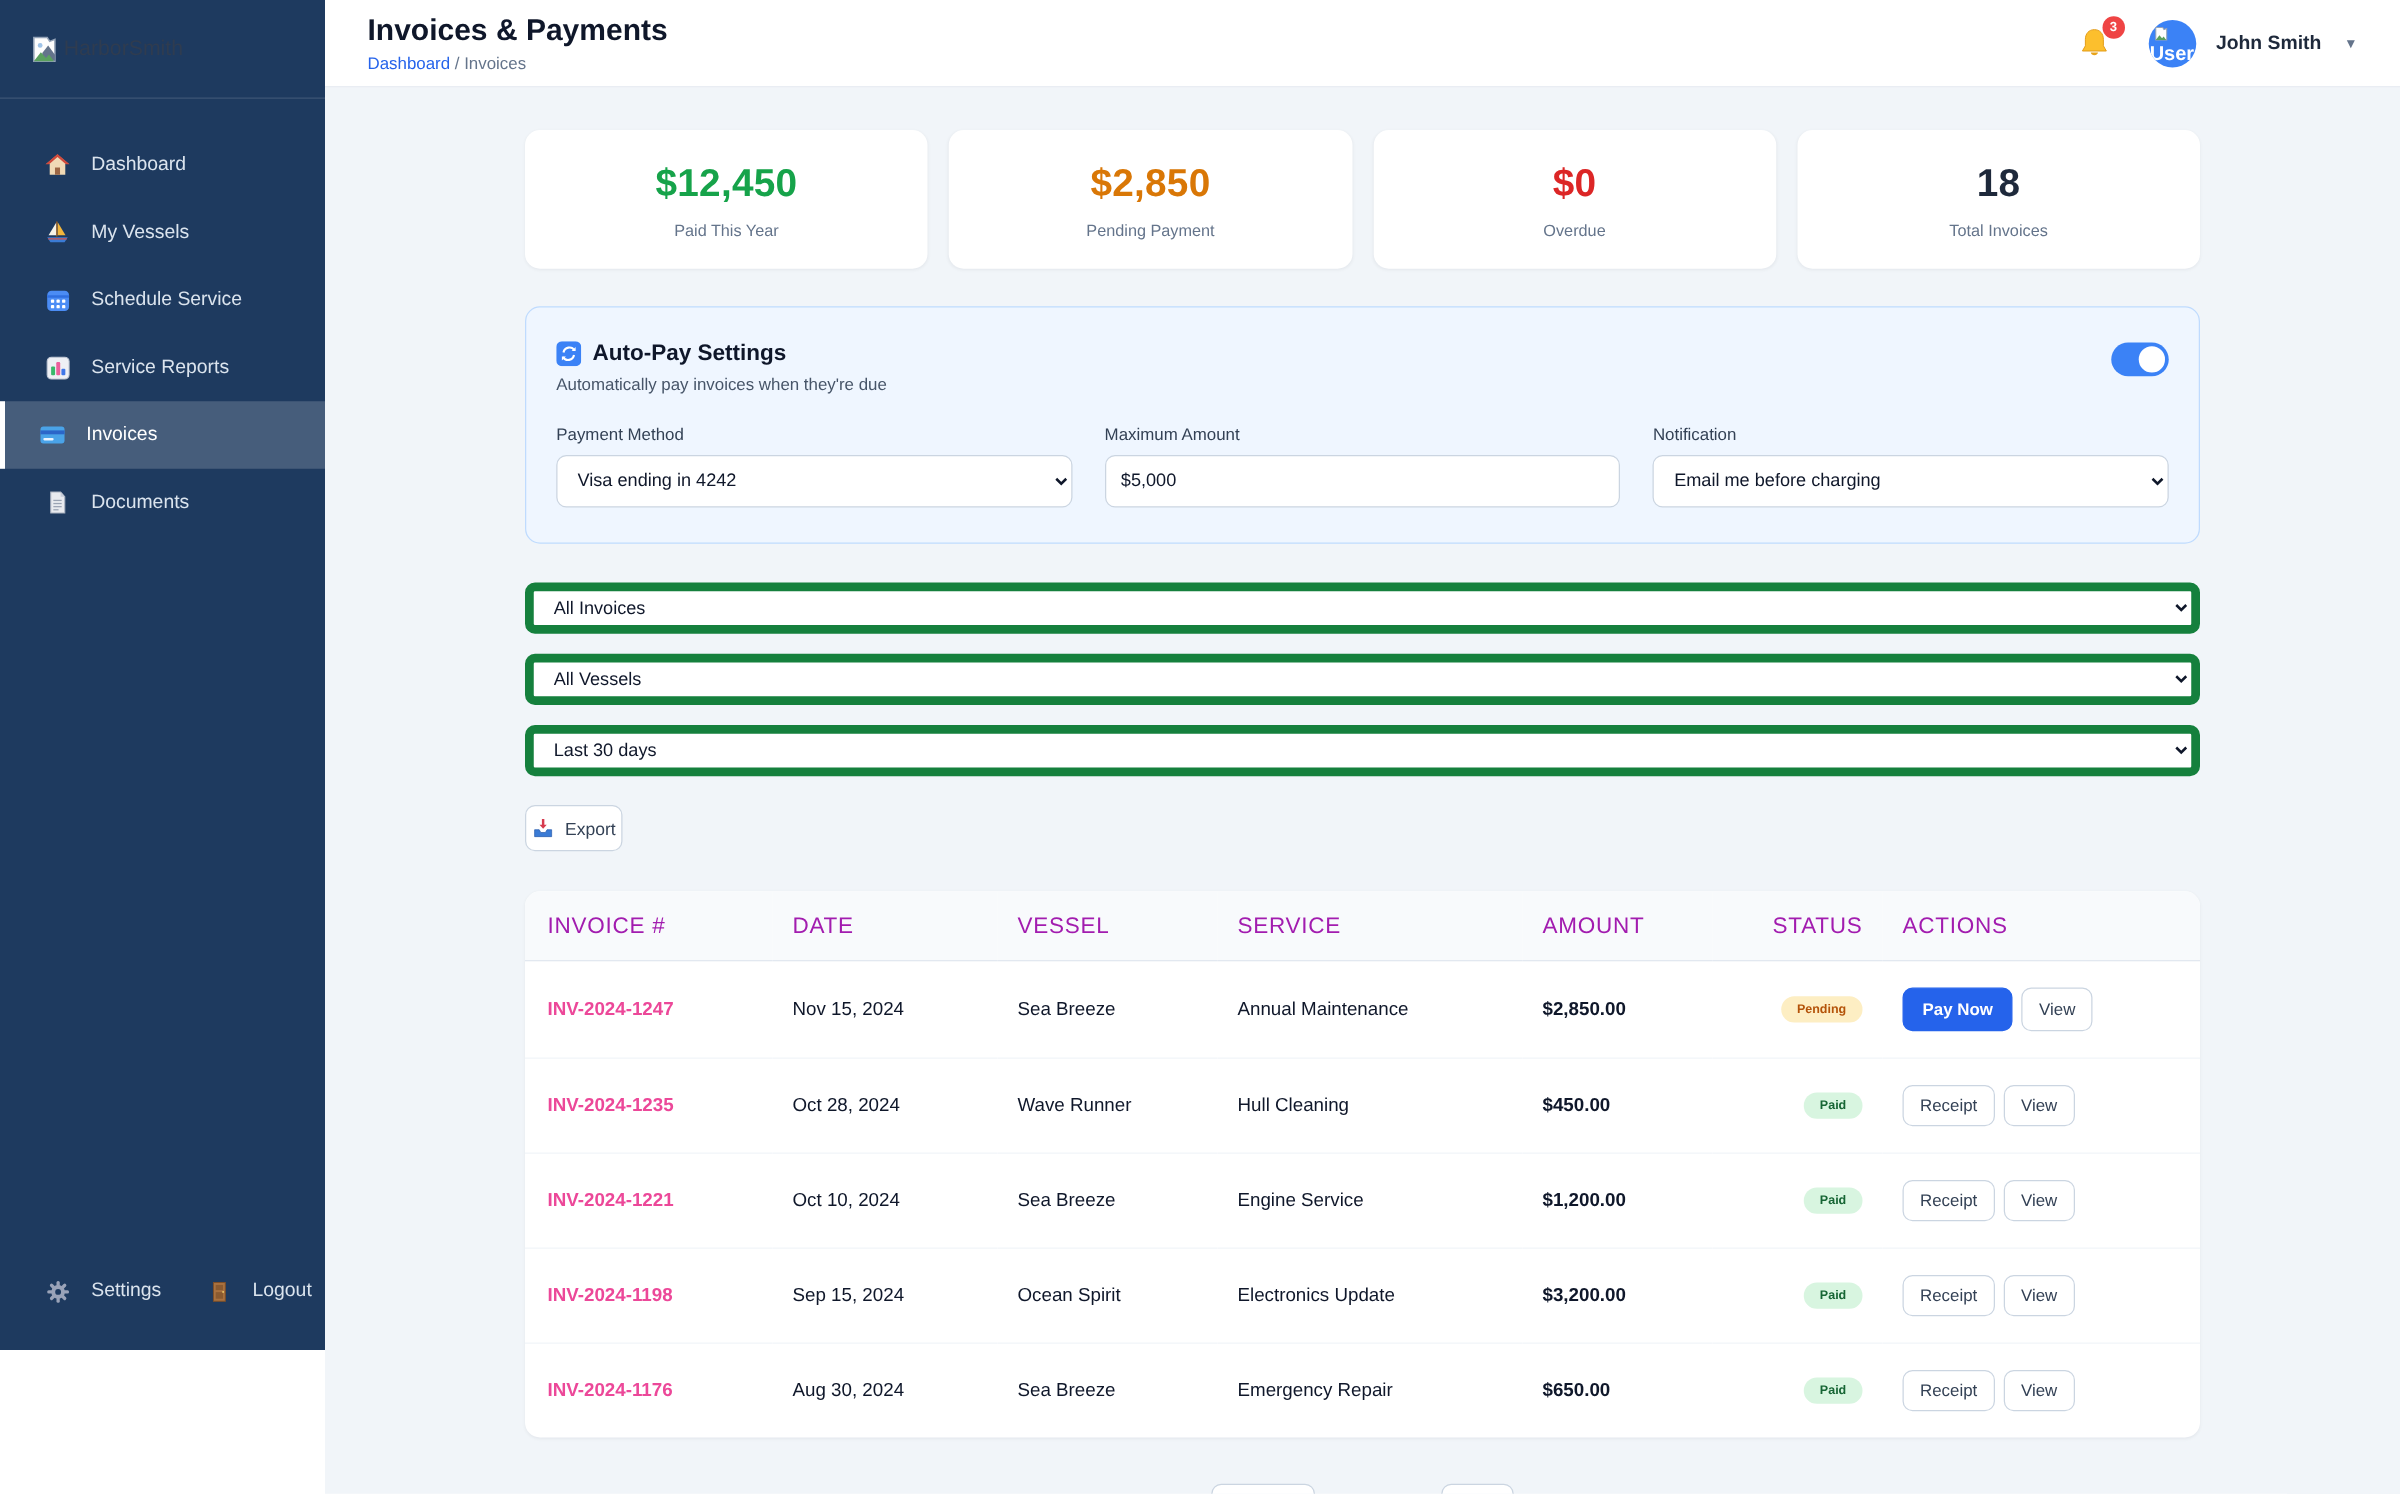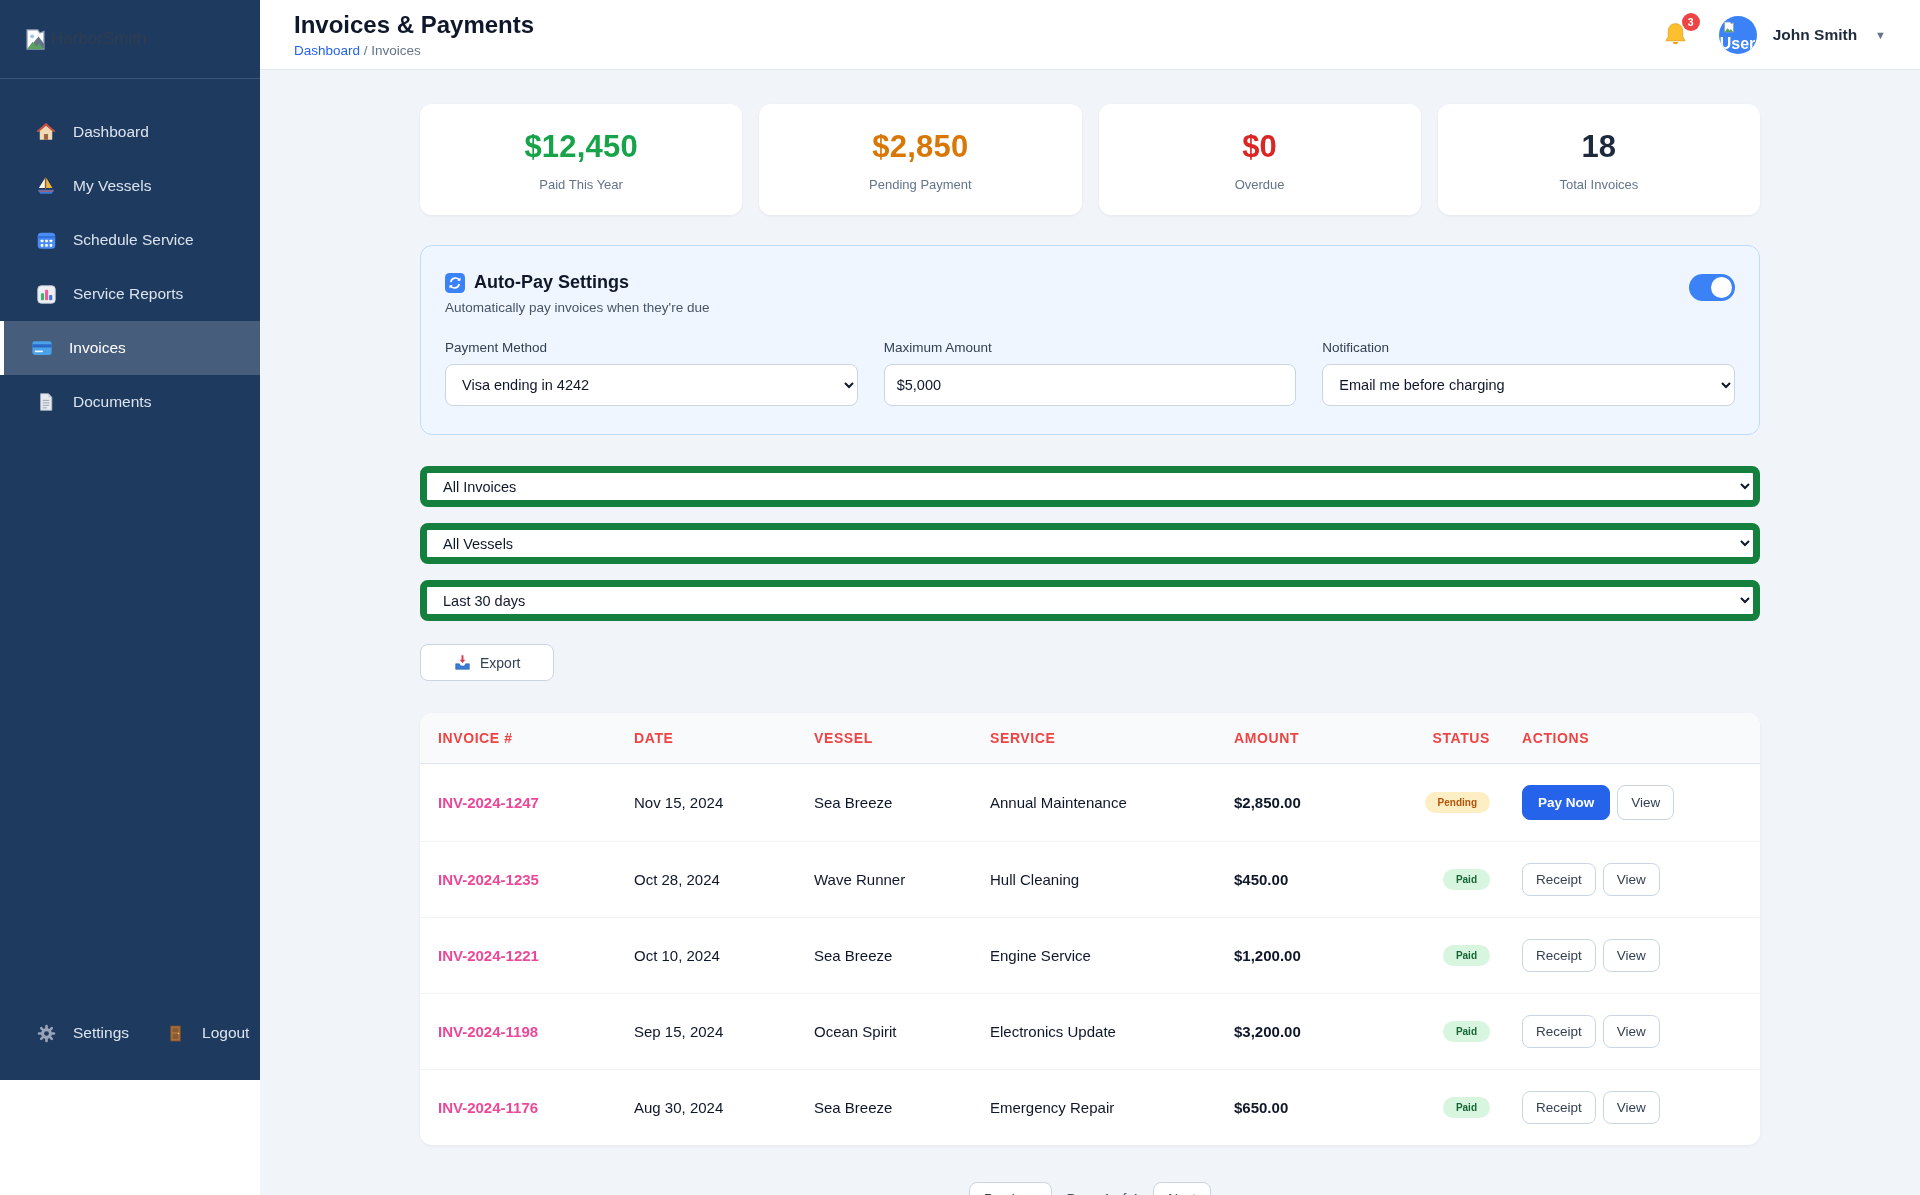"Export" .export-btn { padding: 9px 33px -> 9px 5px }
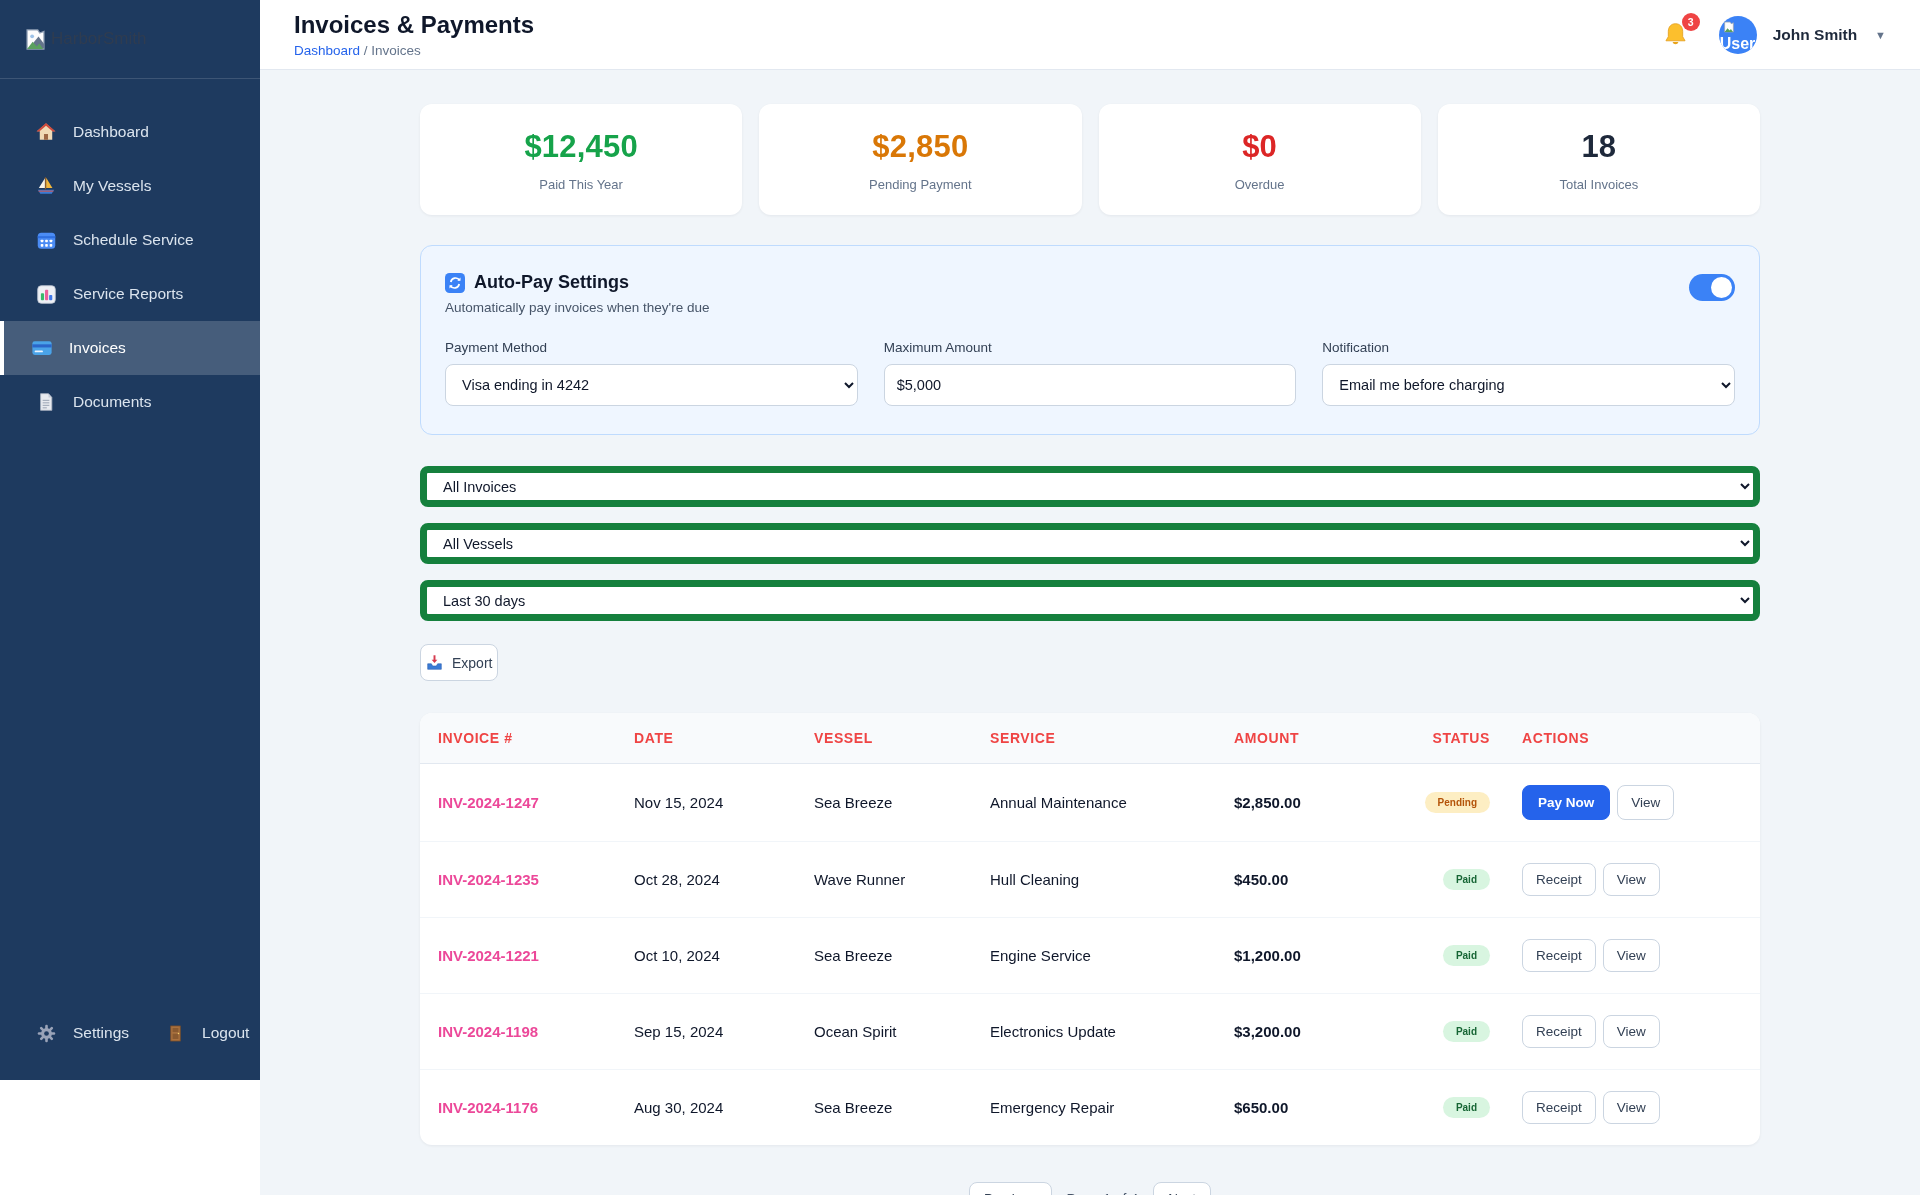"INVOICE #" thead th { color: #ef4444 -> #a21caf; font-size: 14px -> 18px; font-weight: 700 -> 400 }
